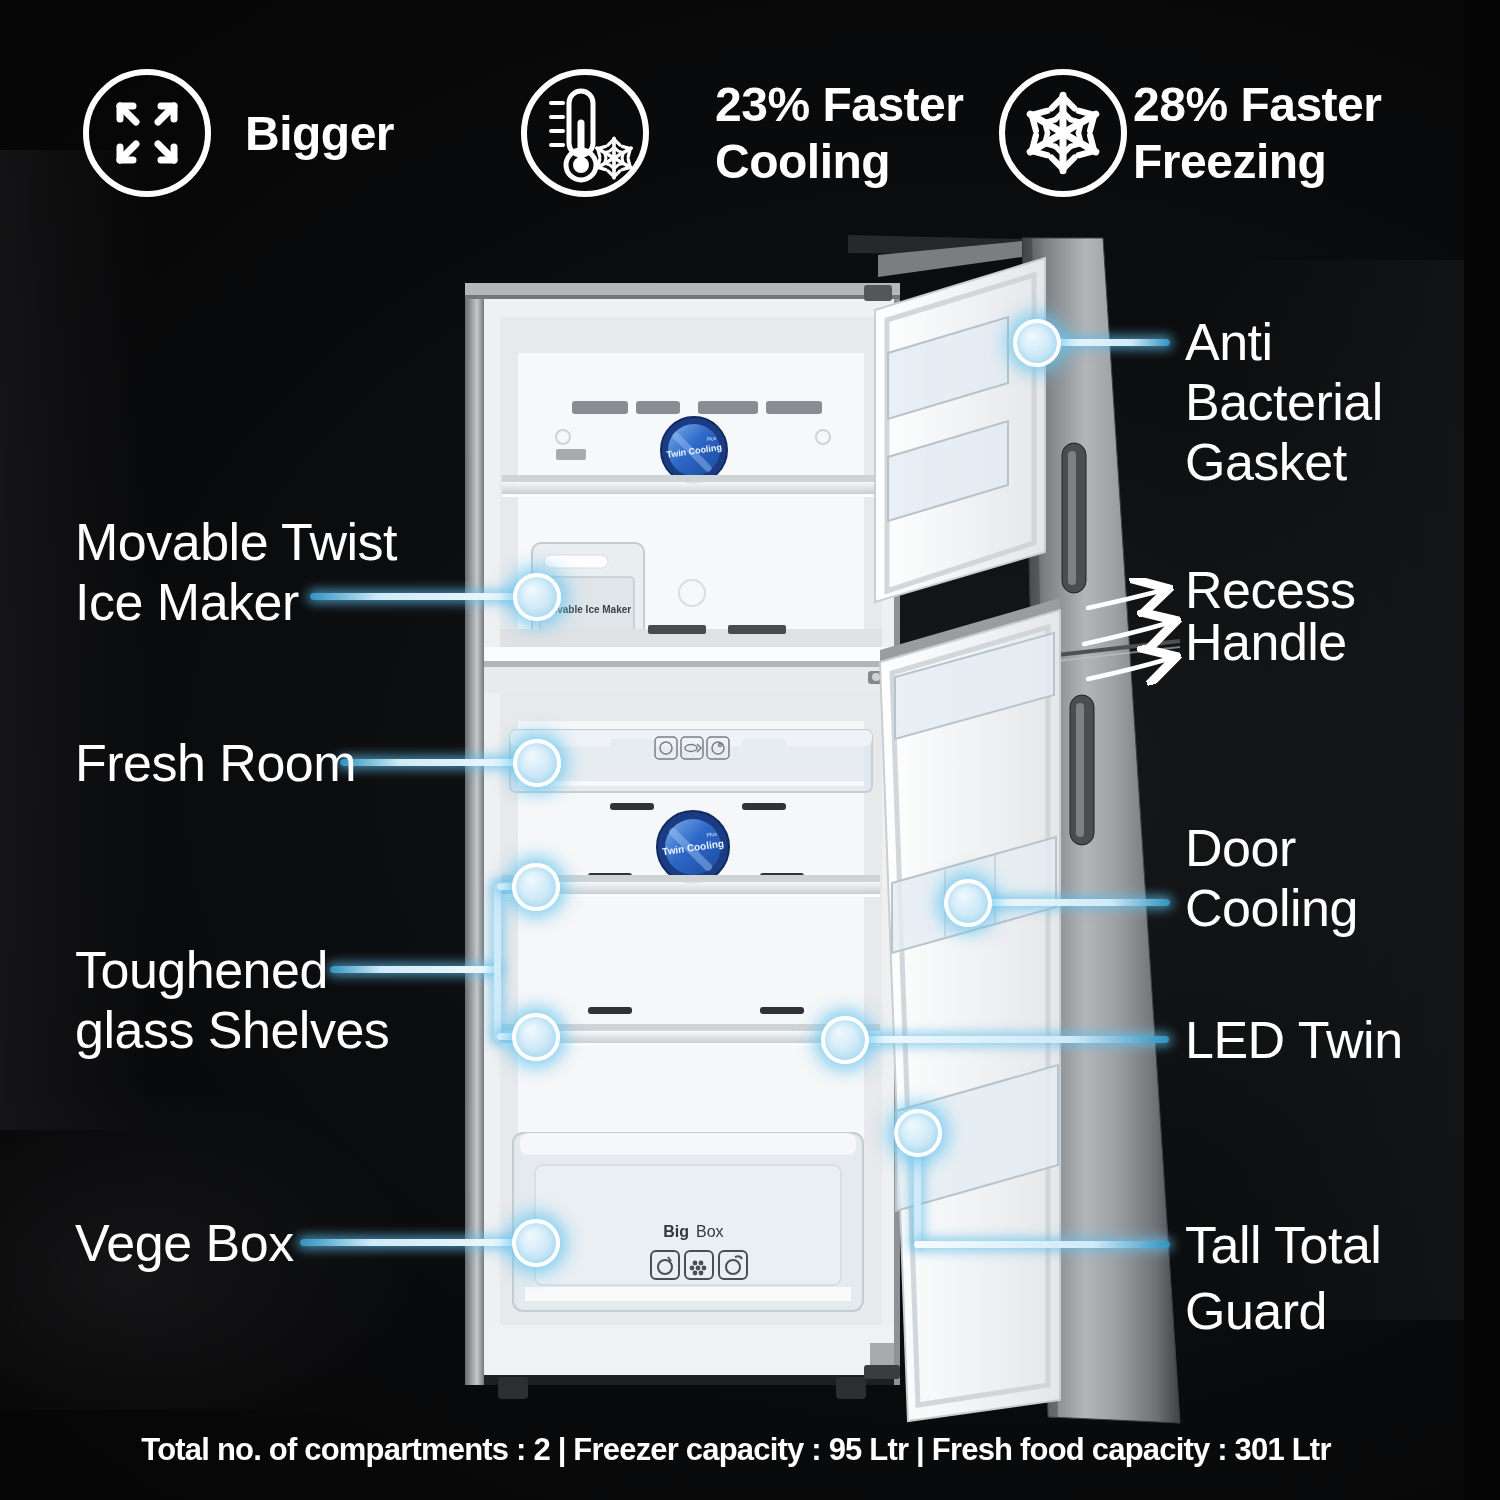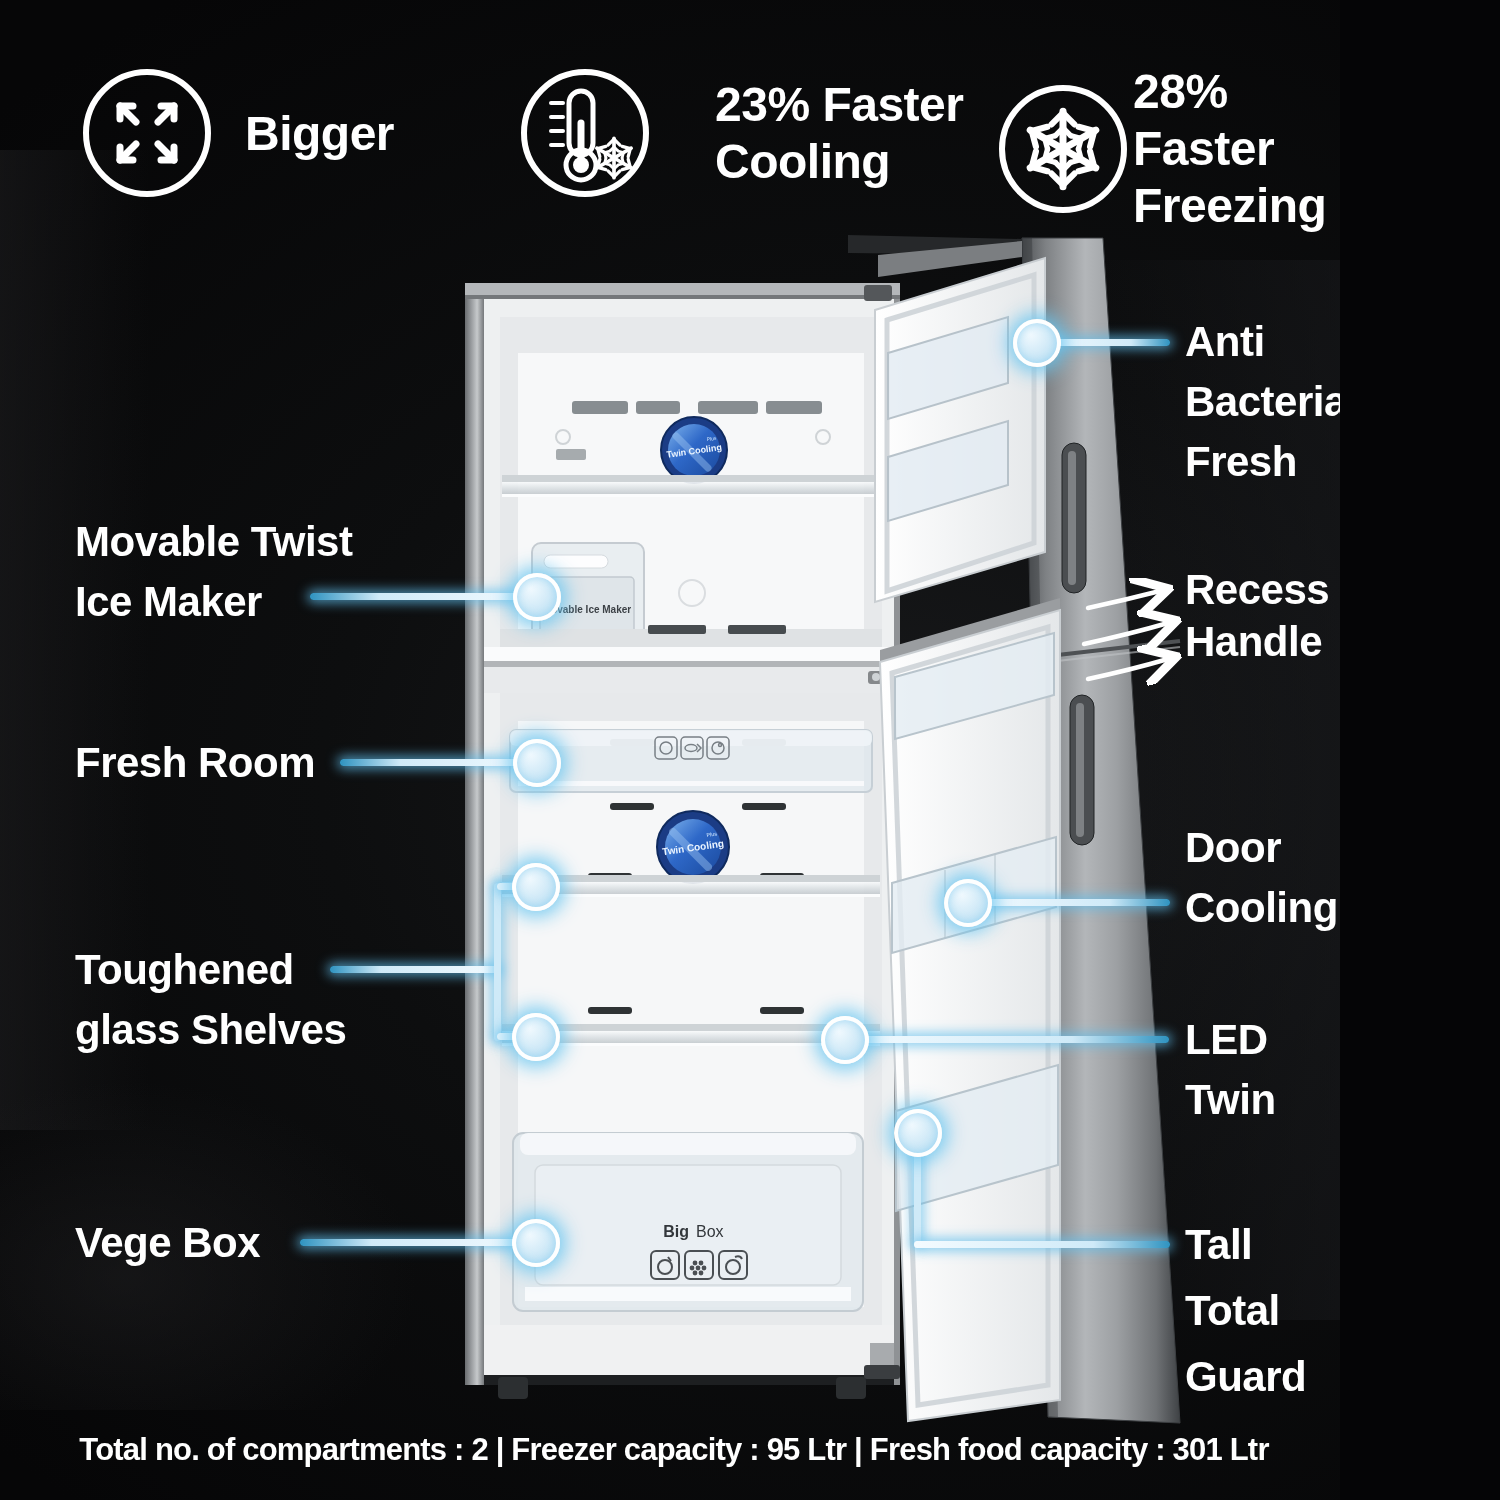"Bigger" #canvas { width: 1340px -> 1464px }
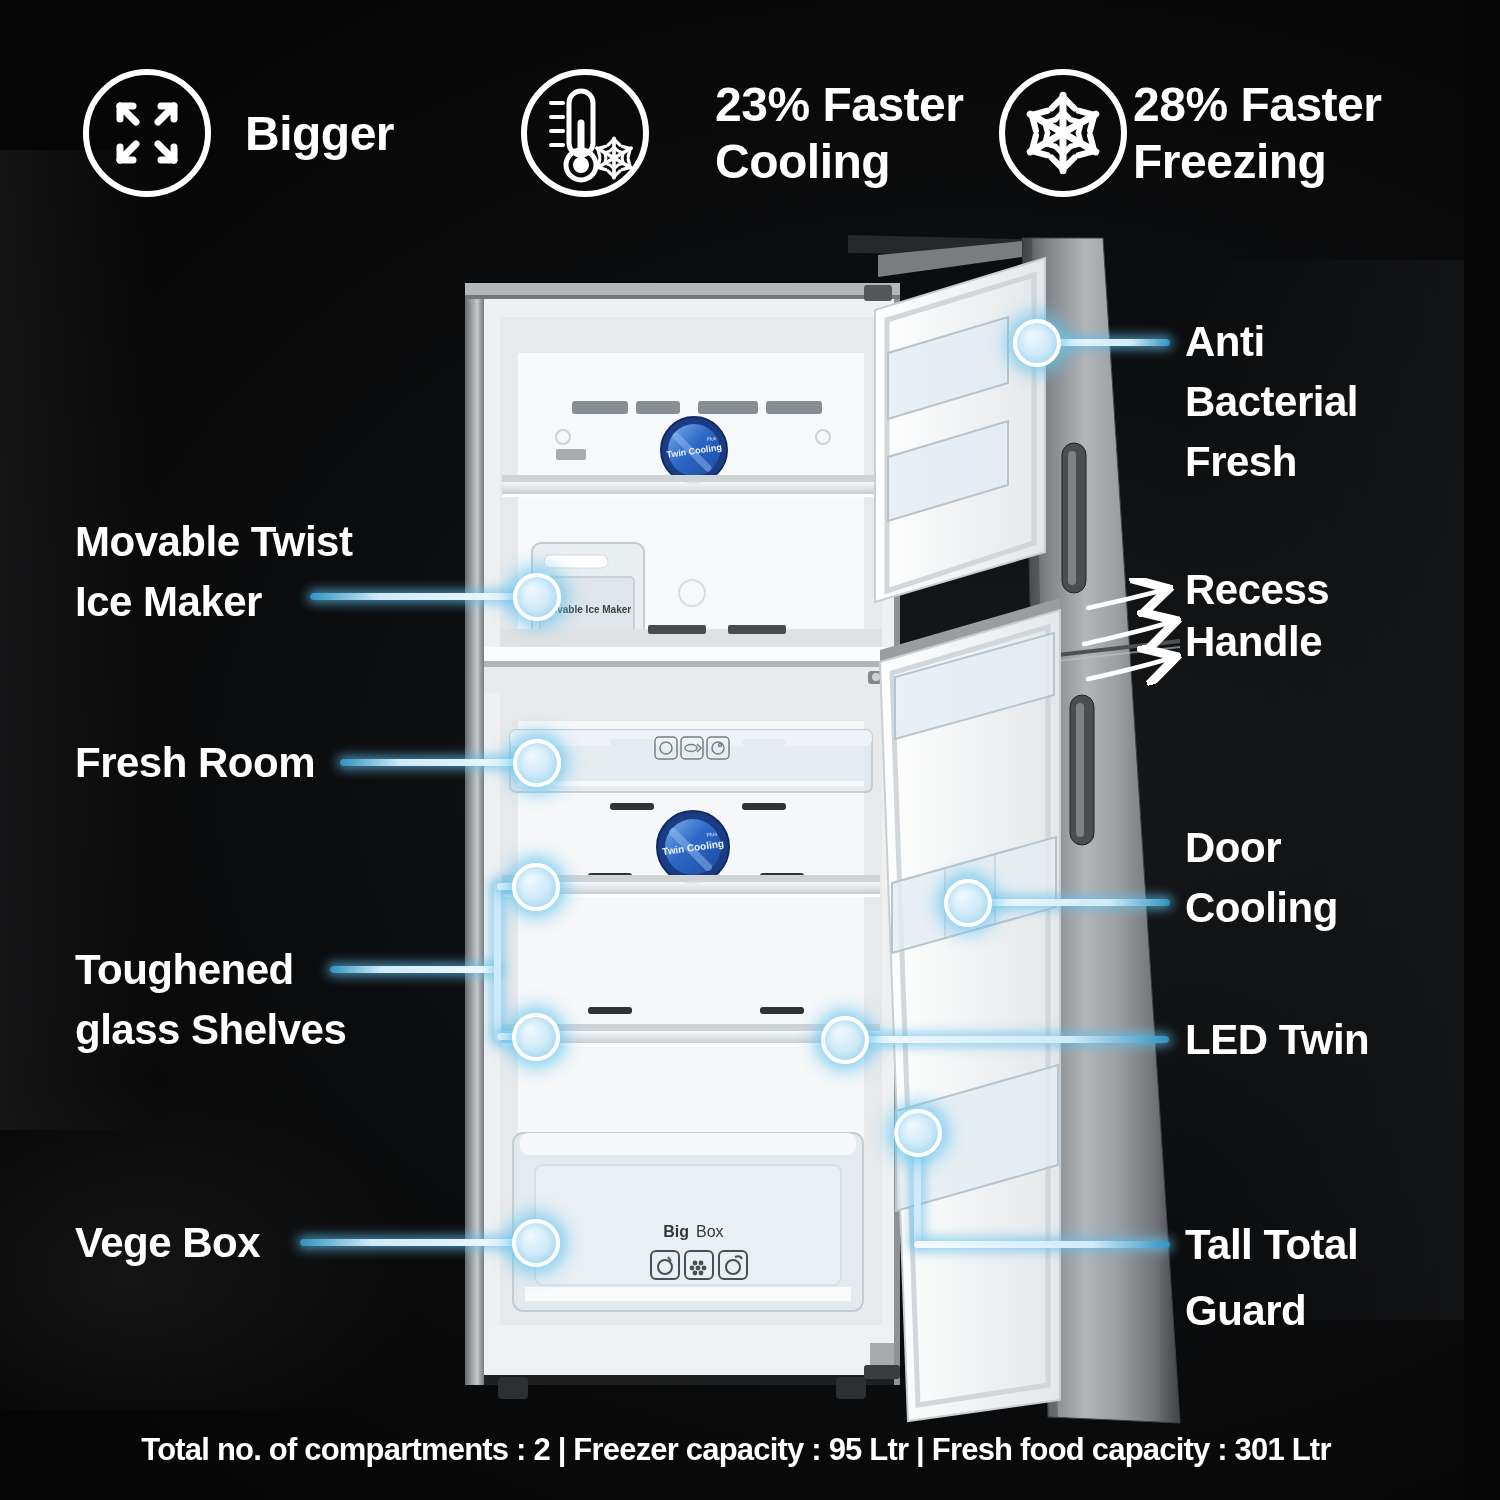"Anti" .label { font-size: 42px -> 52px; font-weight: 700 -> 400 }
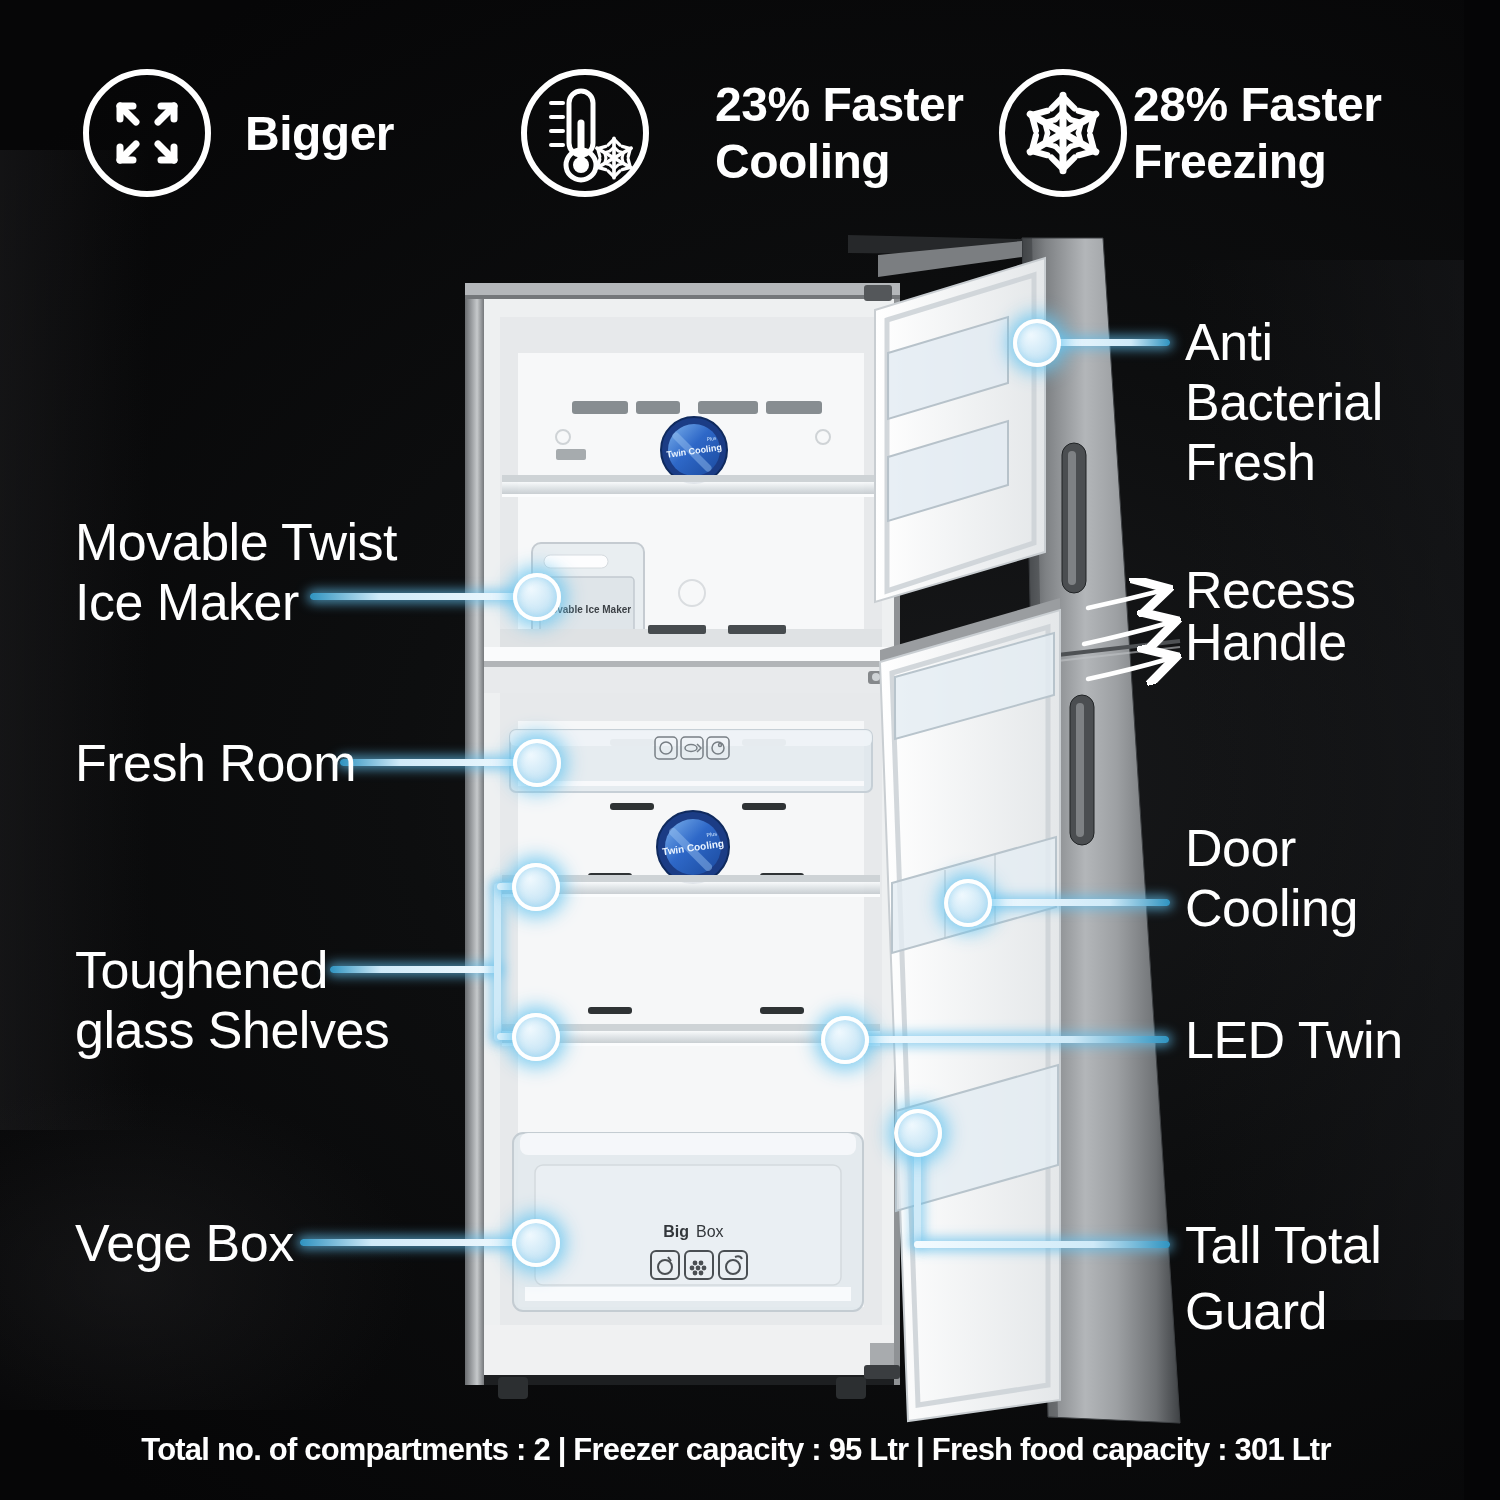"Fresh" div { text: Fresh -> Gasket }
